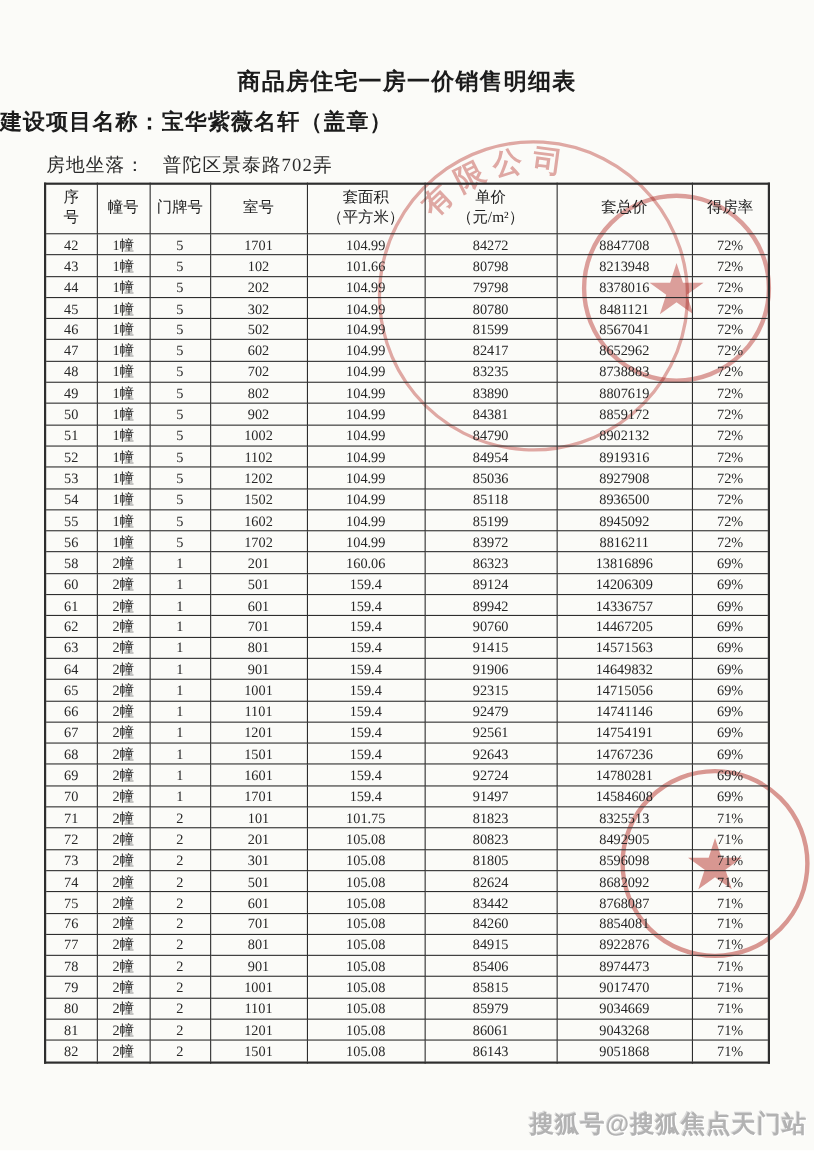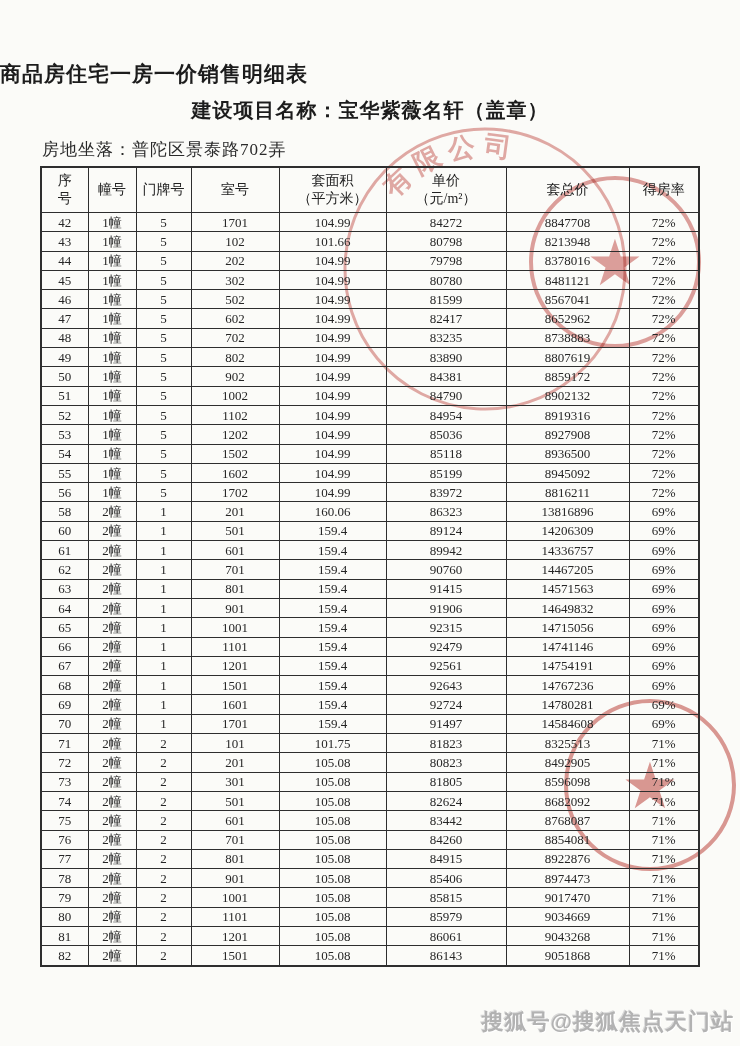"商品房住宅一房一价销售明细表" .doc-title { text-align: none -> center }
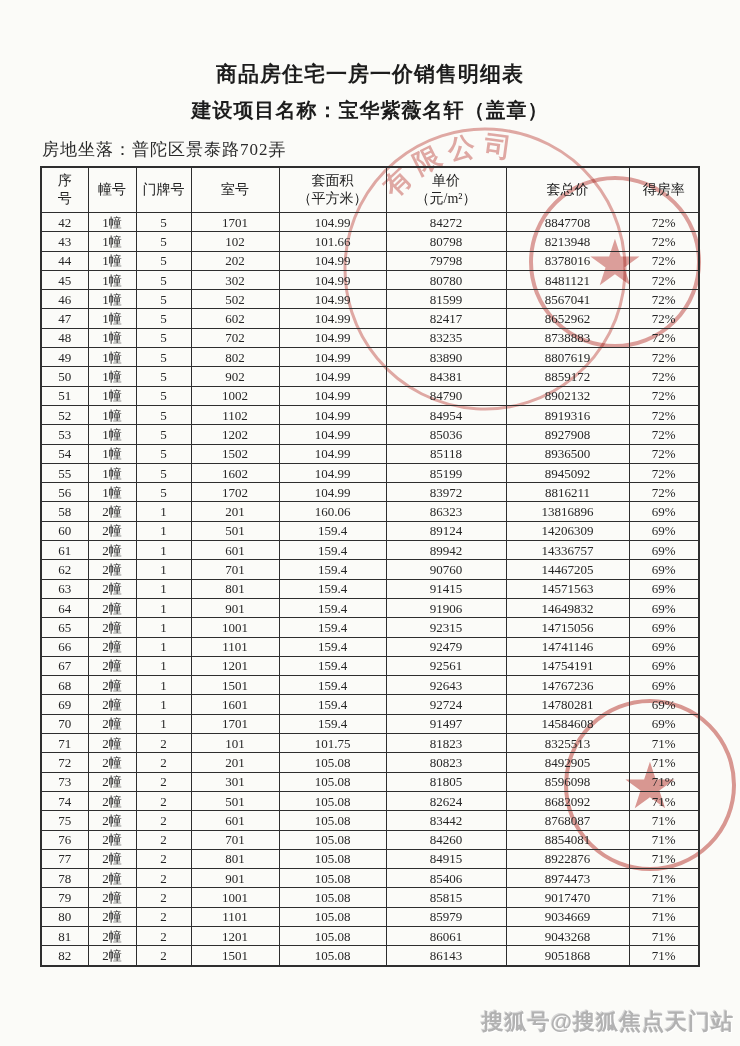"建设项目名称：宝华紫薇名轩（盖章）" .doc-subtitle { text-align: center -> none }
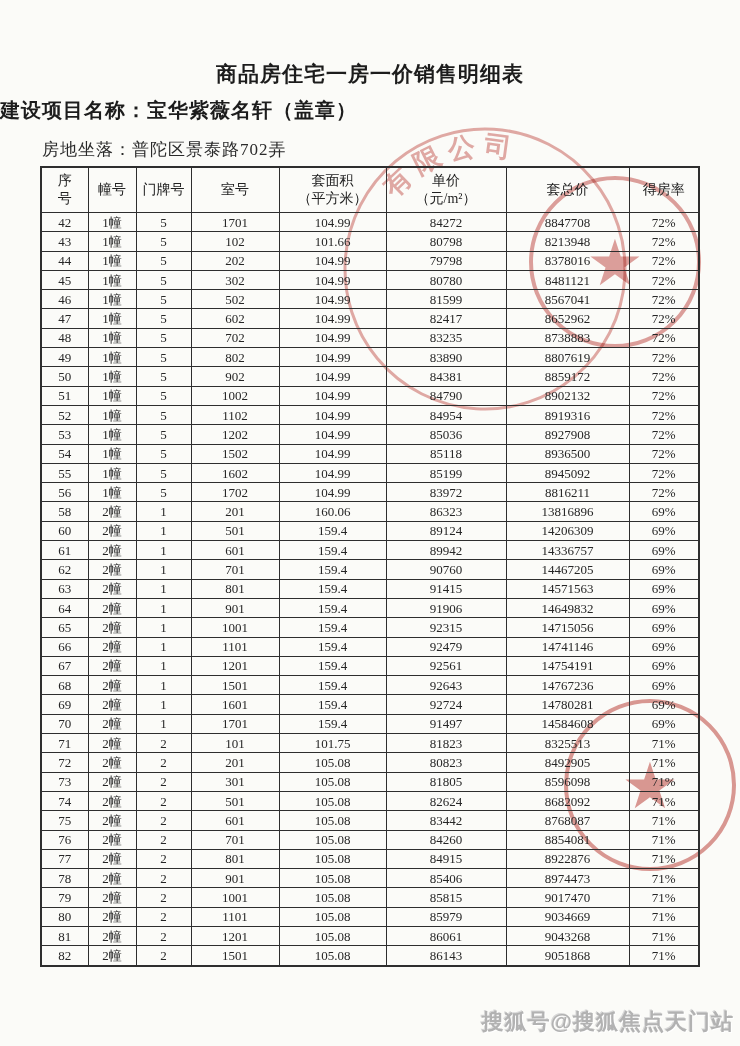"普陀区景泰路702弄" .location-line .loc-value { margin-left: none -> 16px }
